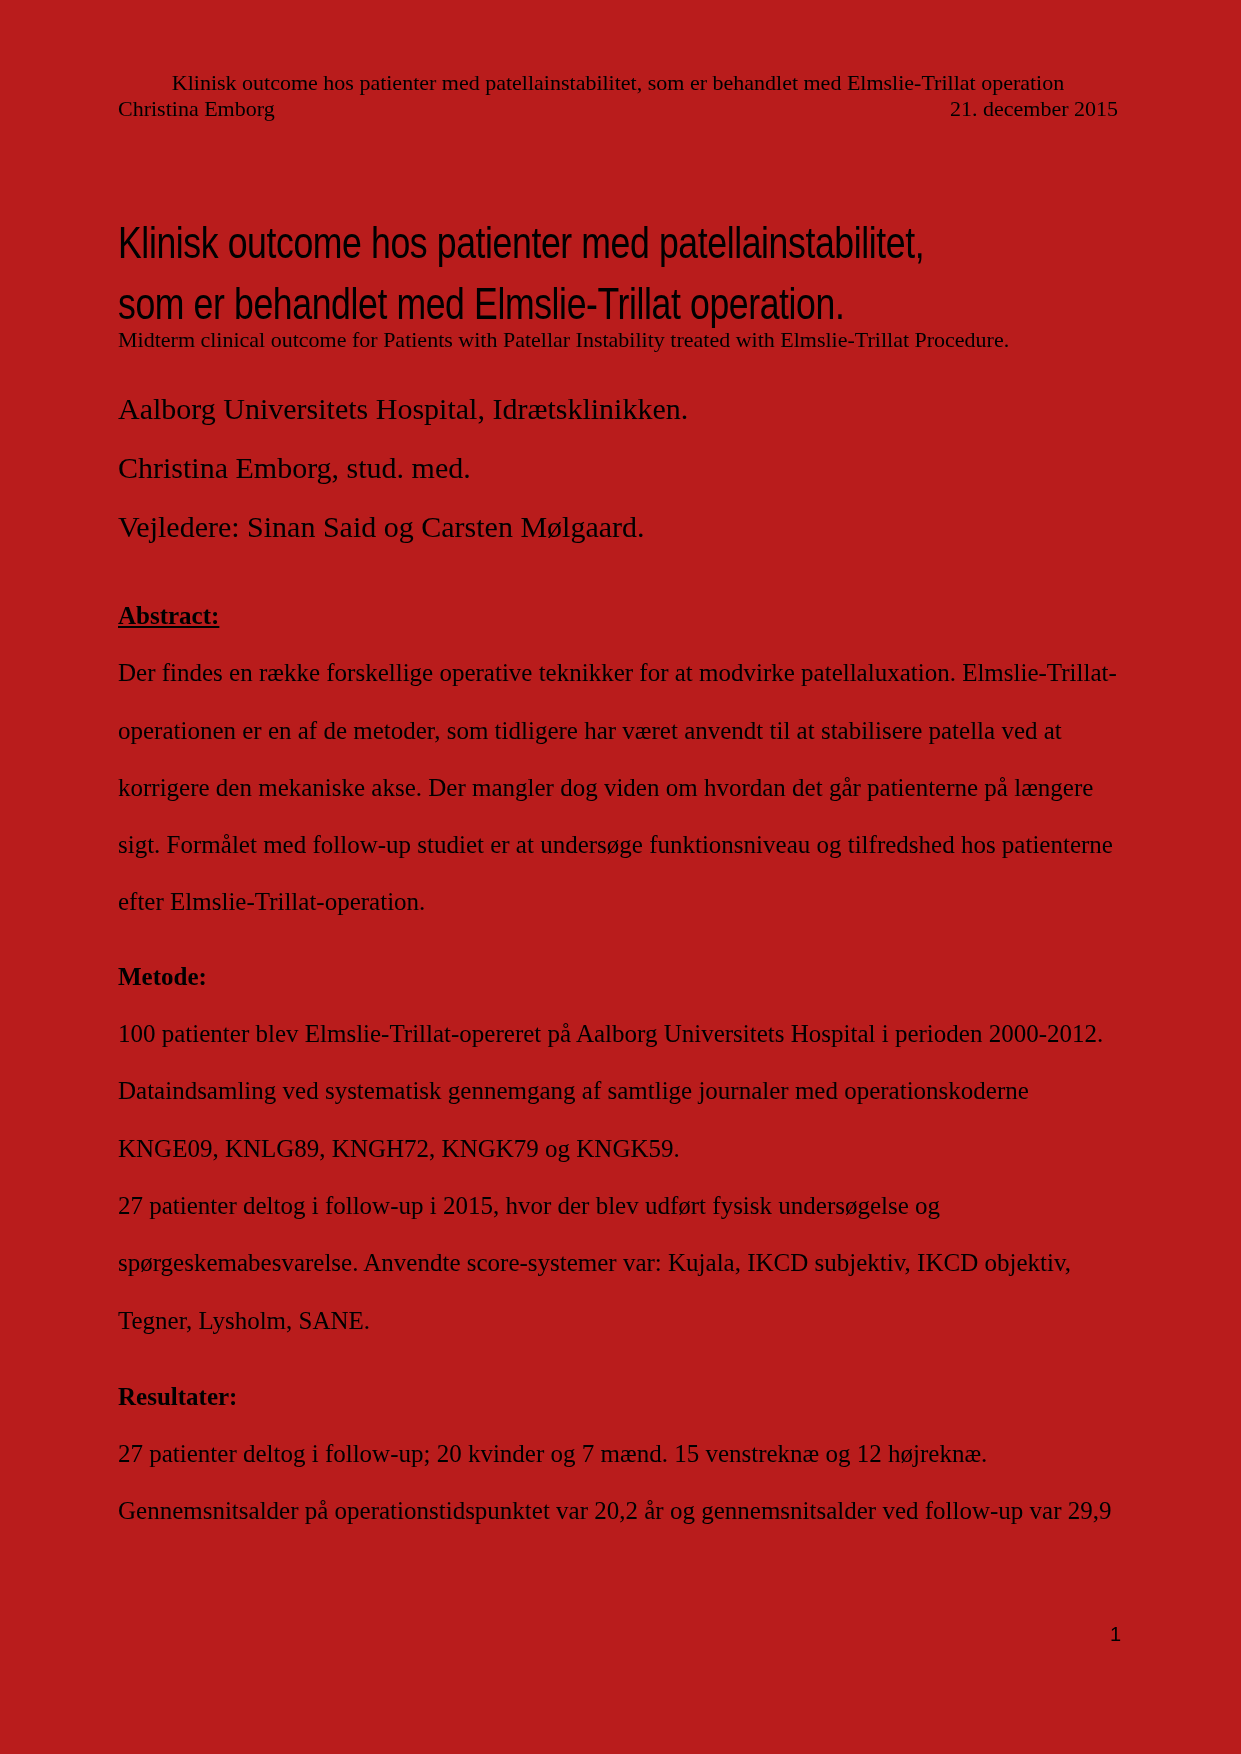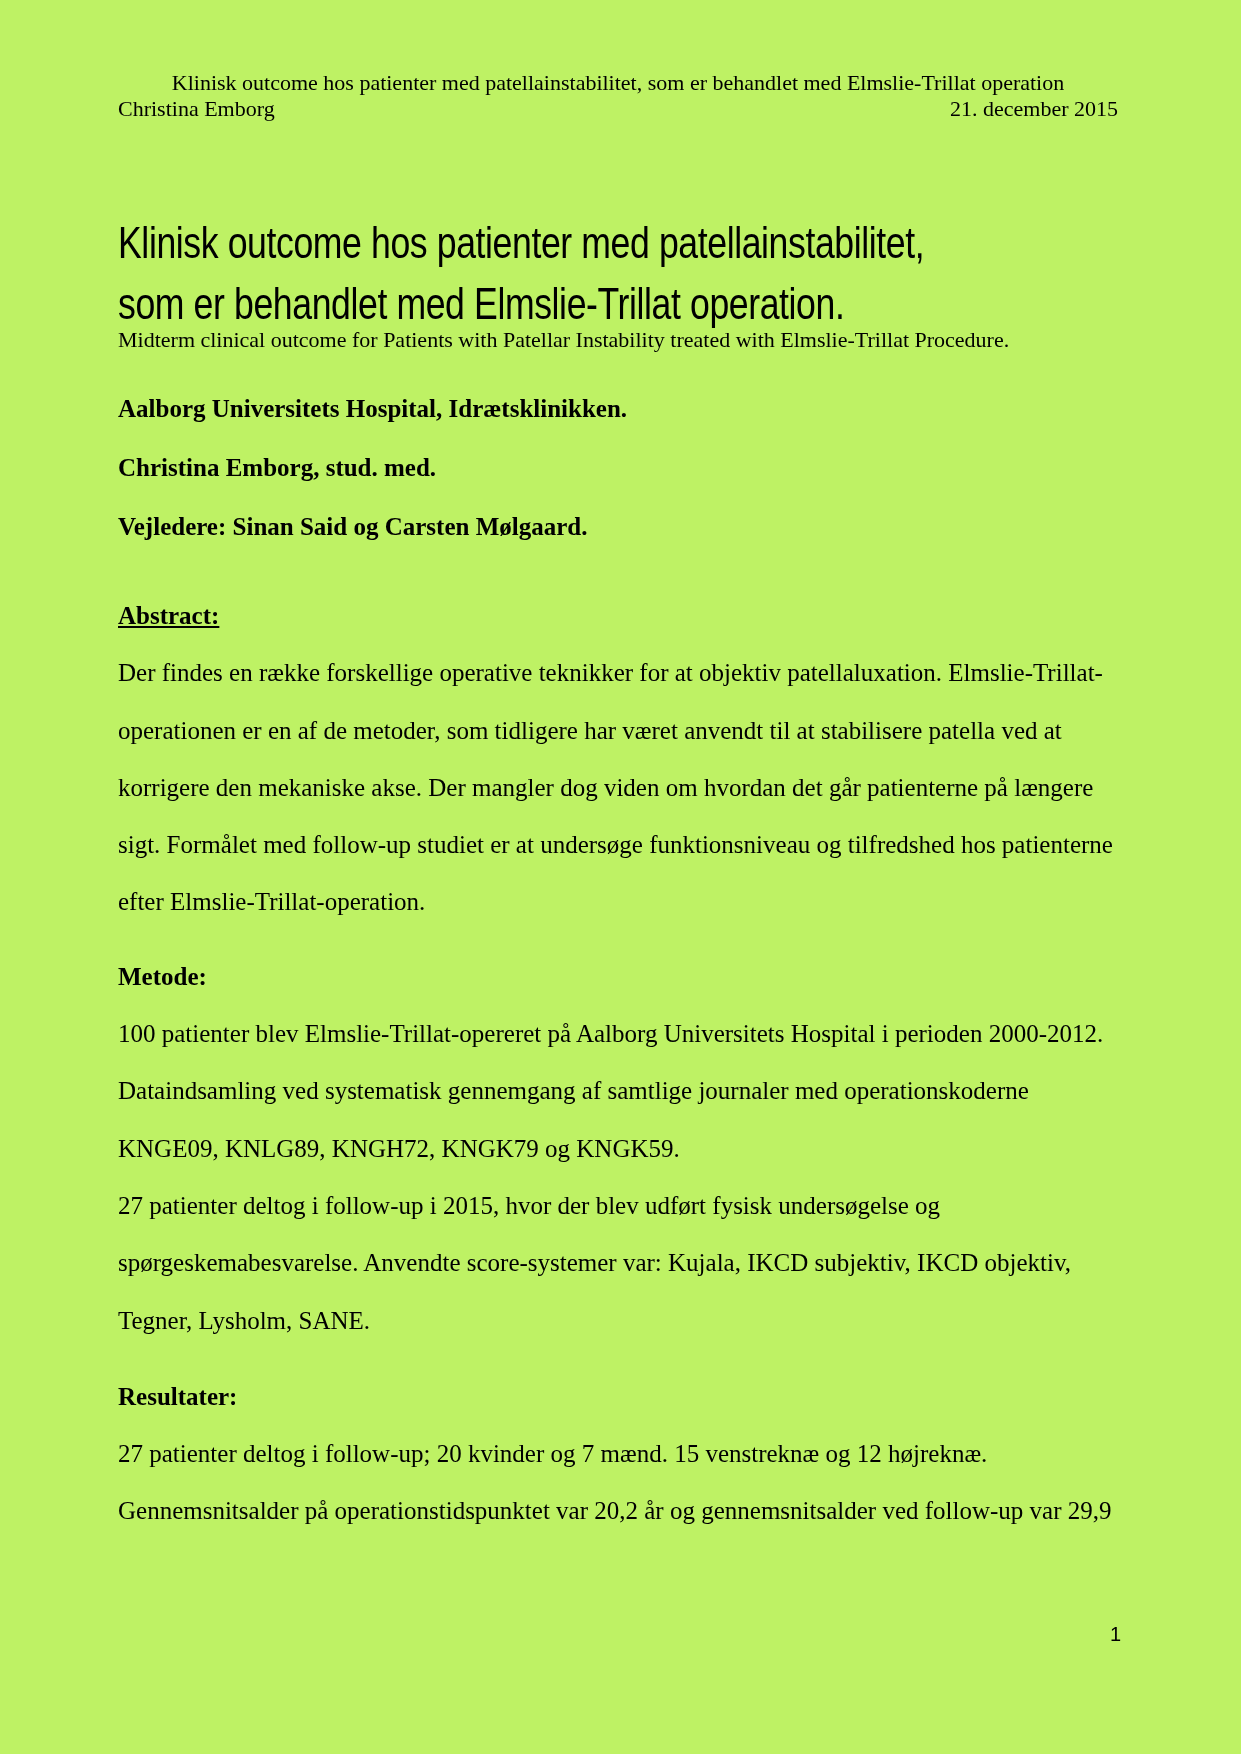"Klinisk outcome hos patienter med" .page { background: #bef264 -> #b91c1c }
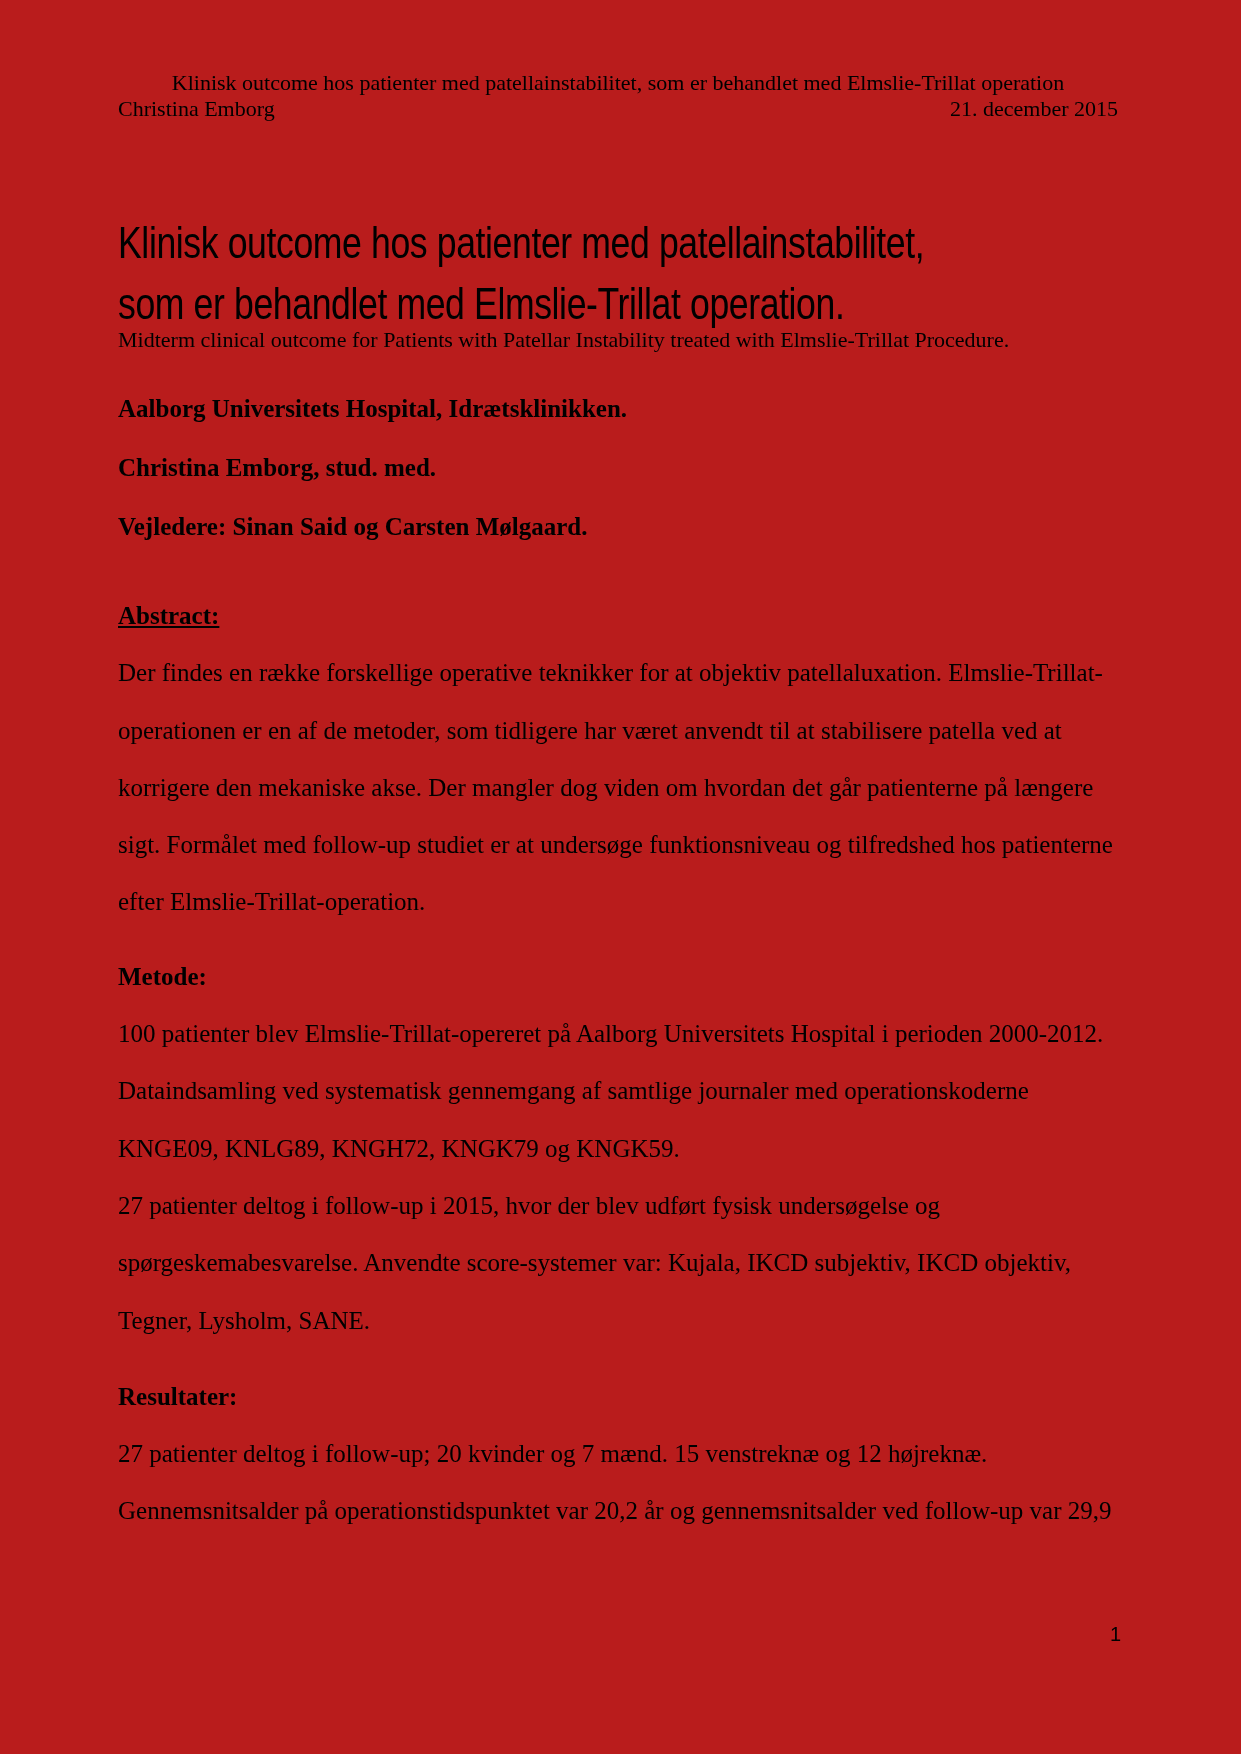"Aalborg Universitets Hospital," .byline .by-line { font-size: 25px -> 30px; font-weight: bold -> none }
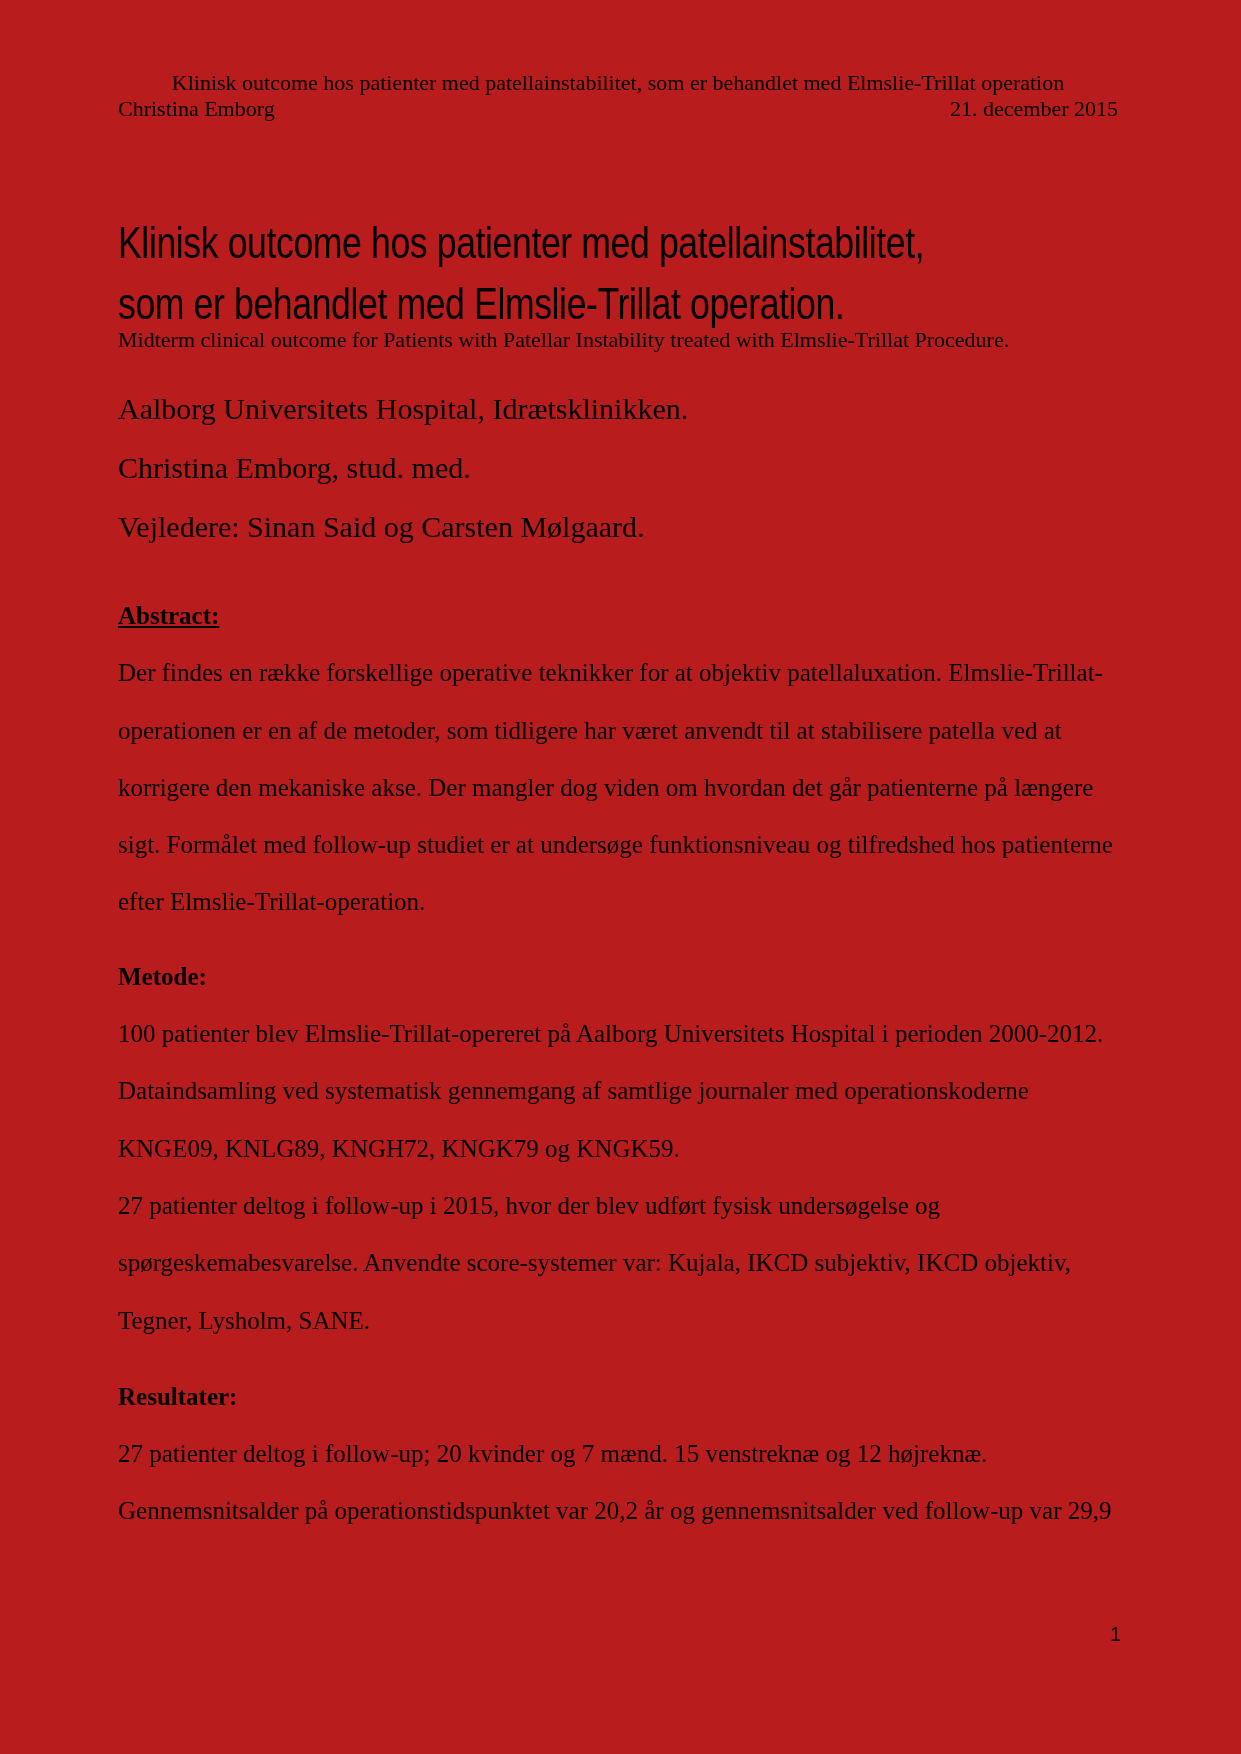"Der findes en række forskellige" div.body-line { text: objektiv -> modvirke }
